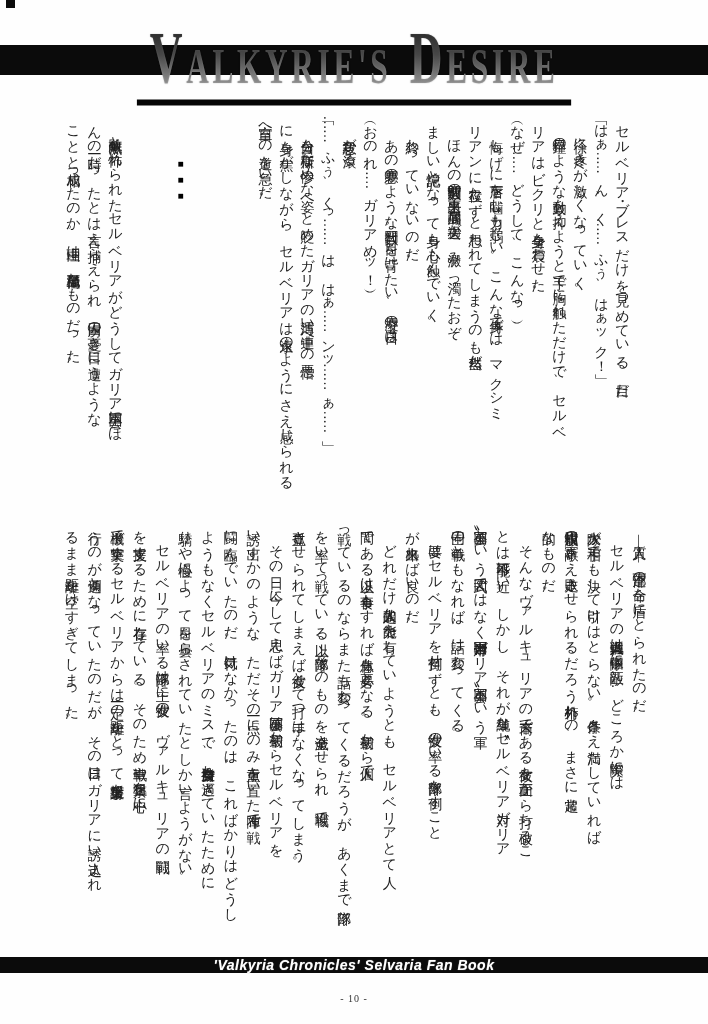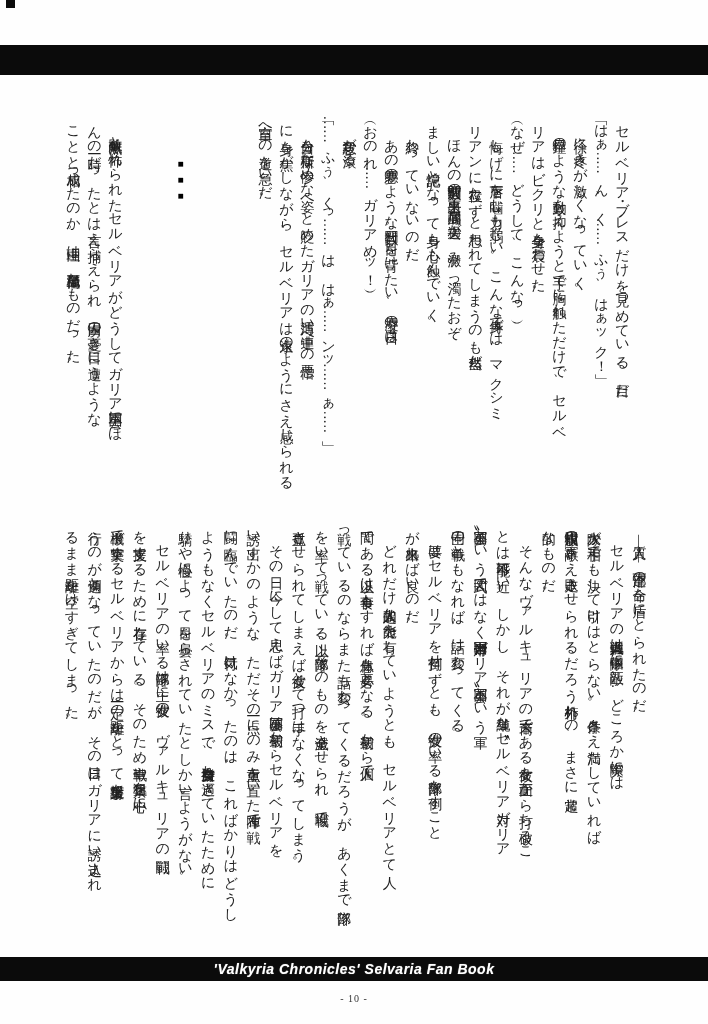"VALKYRIE'S DESIRE" div.title-wrap { html: none -> <div> <span><span>Valkyrie's</span><span>Desire</span></span> </div> }
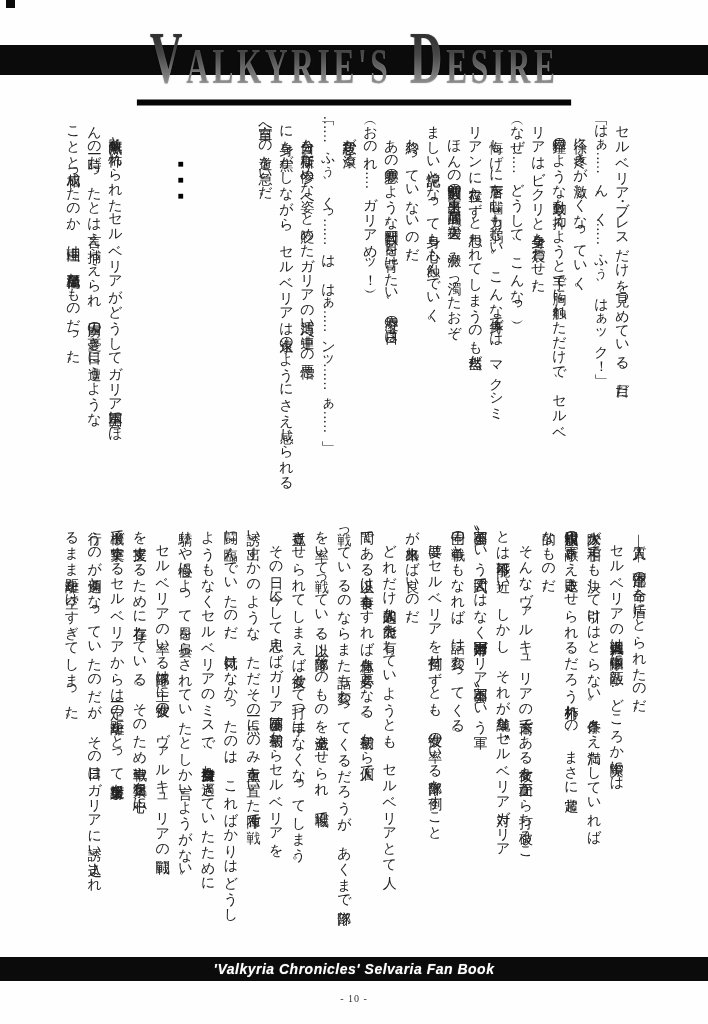"'Valkyria Chronicles' Selvaria Fan Book" .footer-bar { height: 24px -> 16px }
